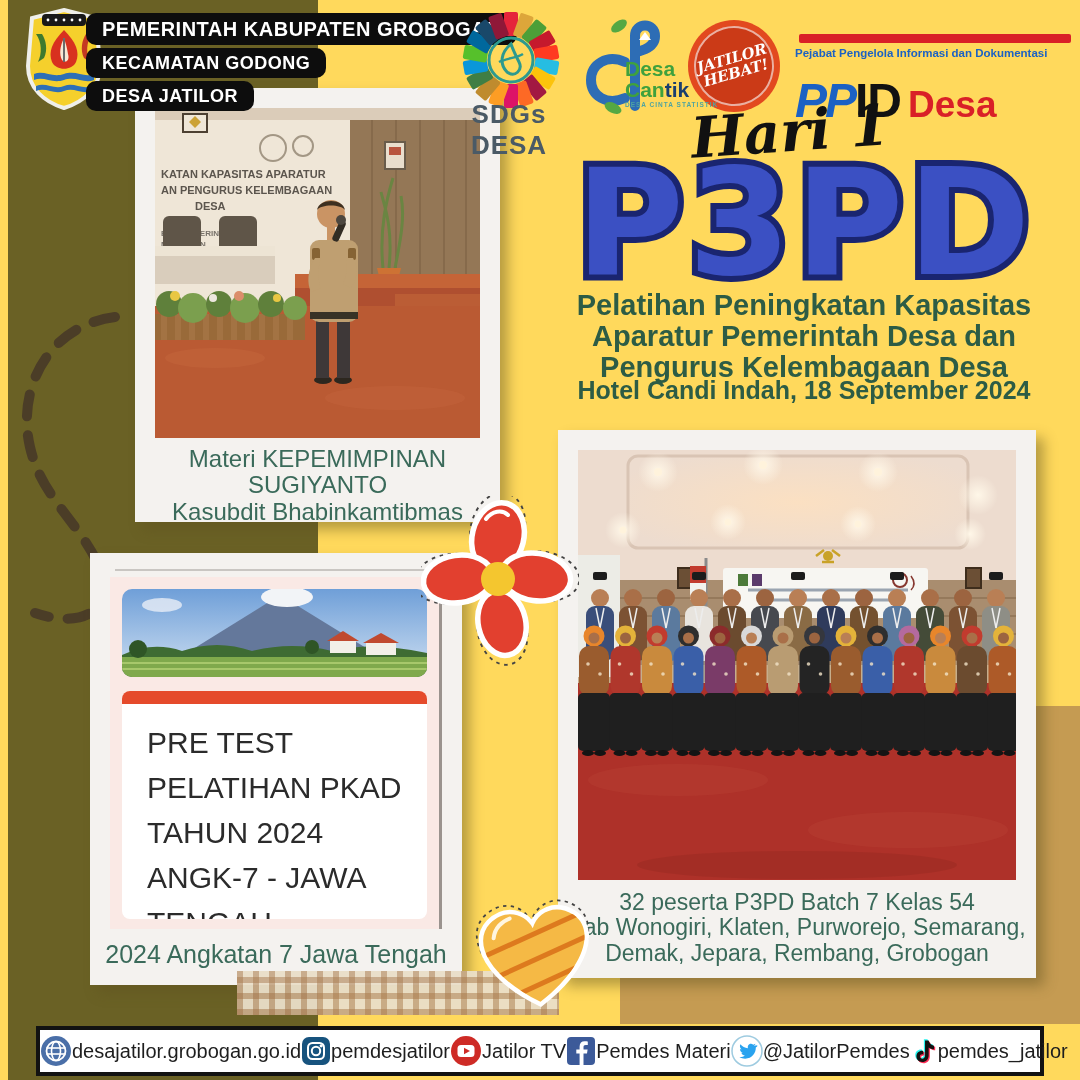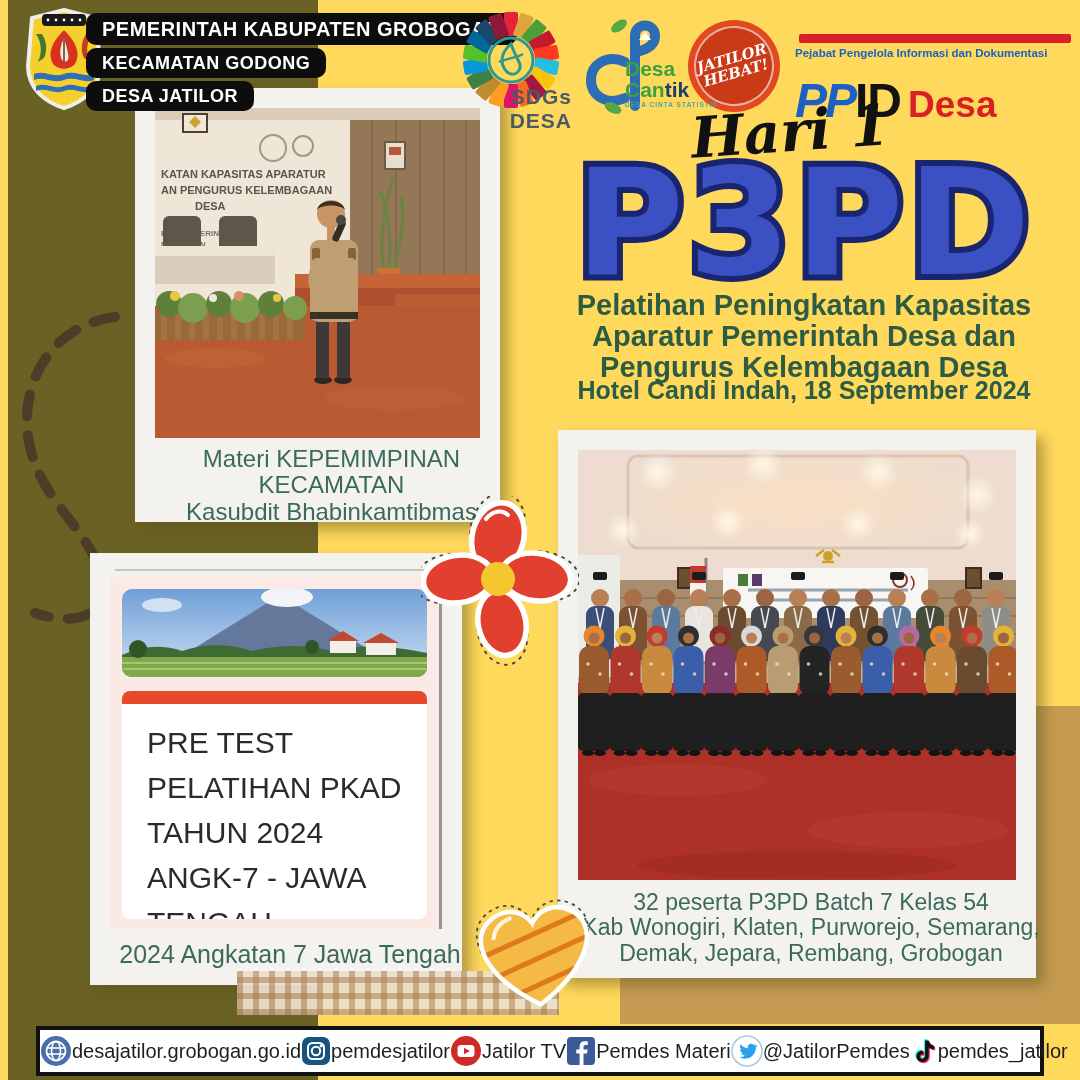"SDGs DESA" .sdgs-label { font-size: 21px -> 26px; text-align: right -> center; top: 85px -> 99px }
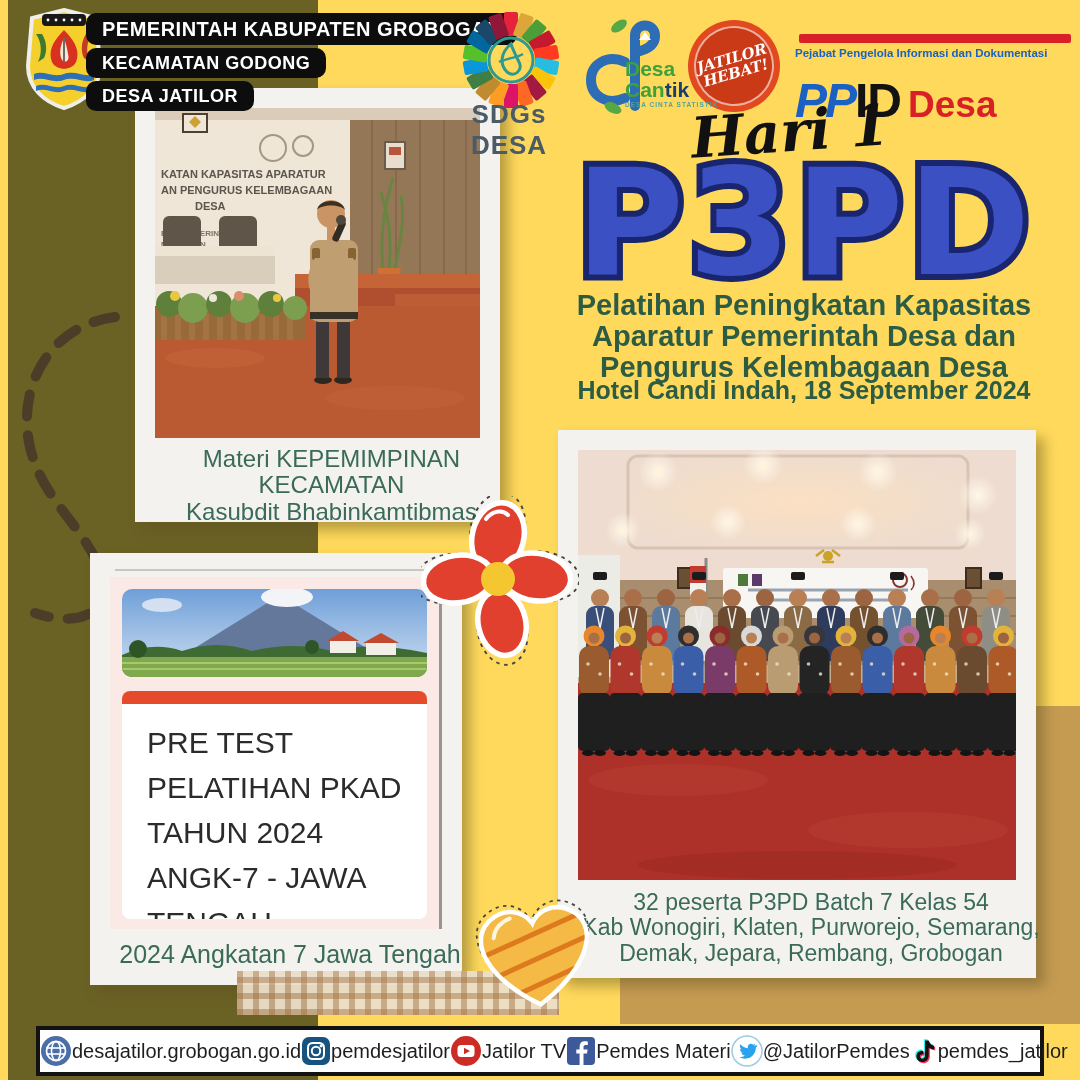"Materi KEPEMIMPINAN" .caption { padding-left: 14px -> none }
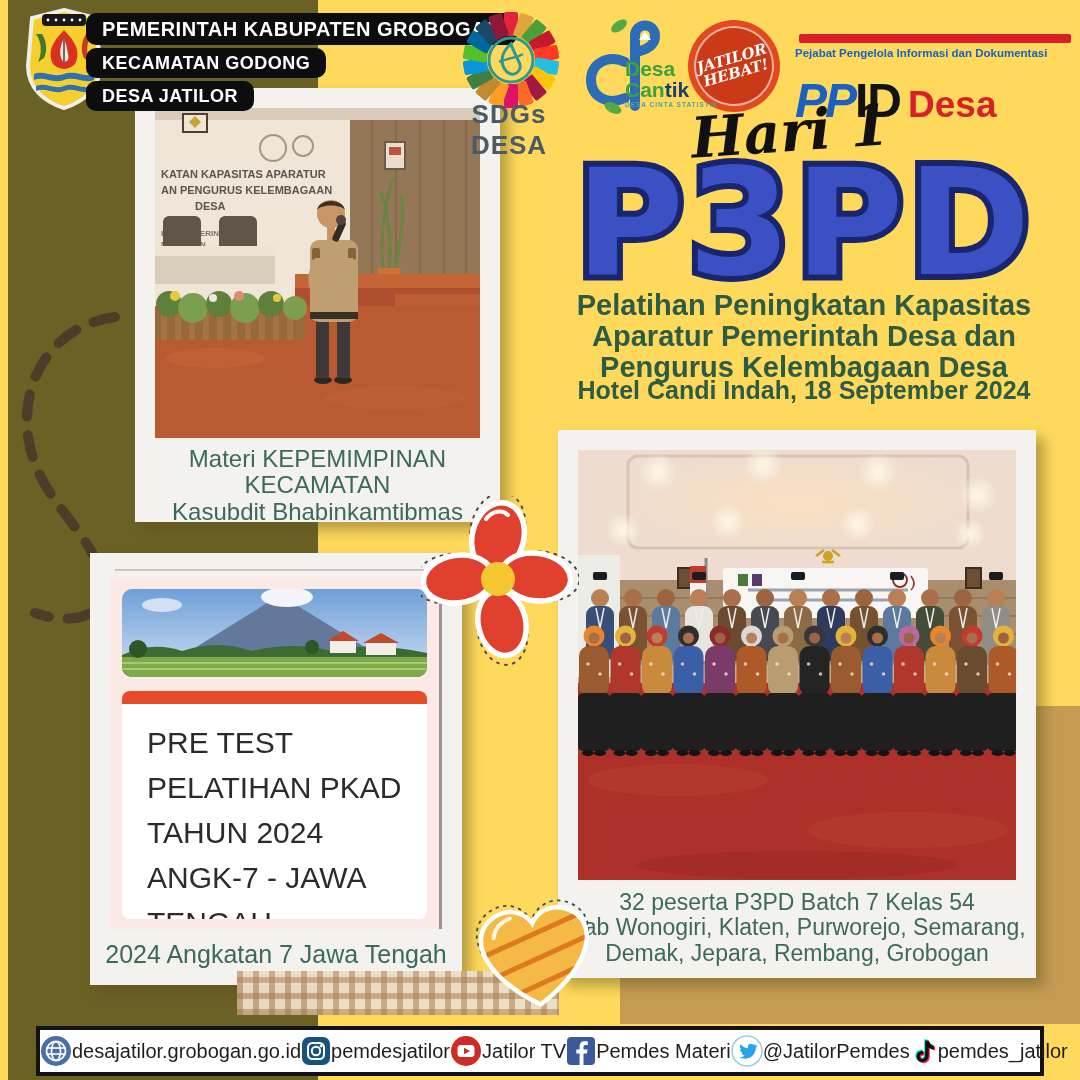"KECAMATAN" div { text: KECAMATAN -> SUGIYANTO }
